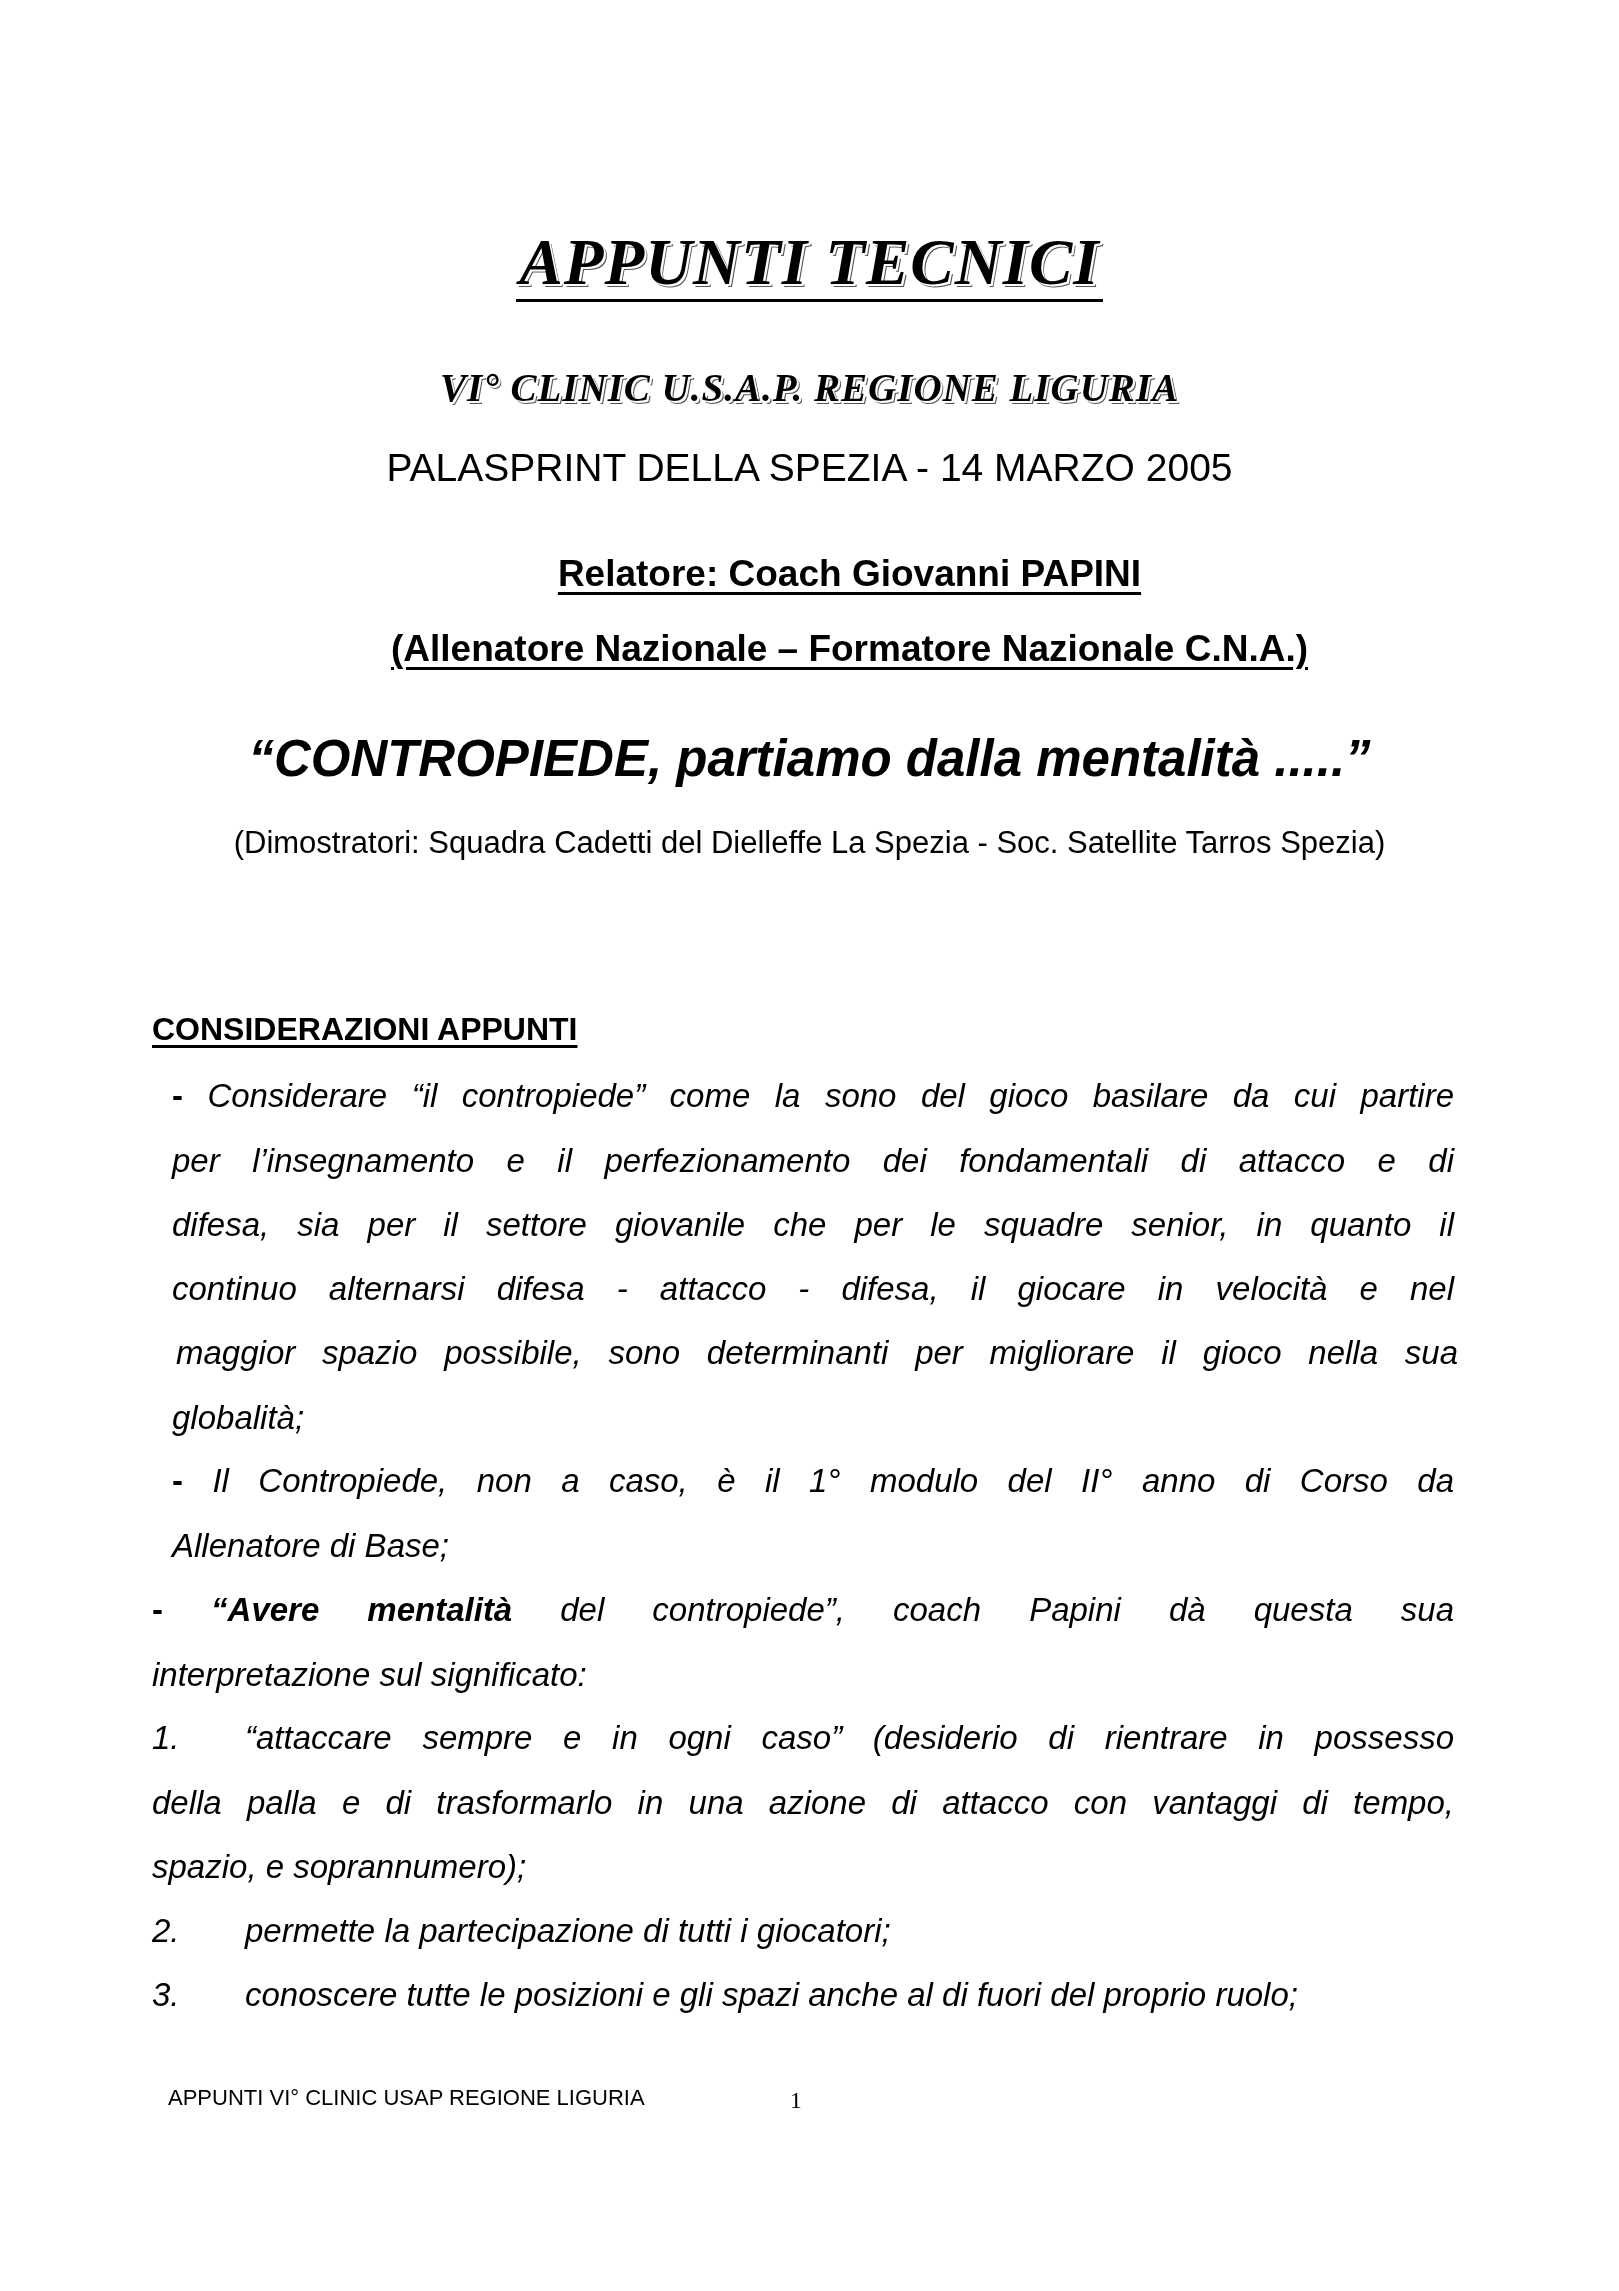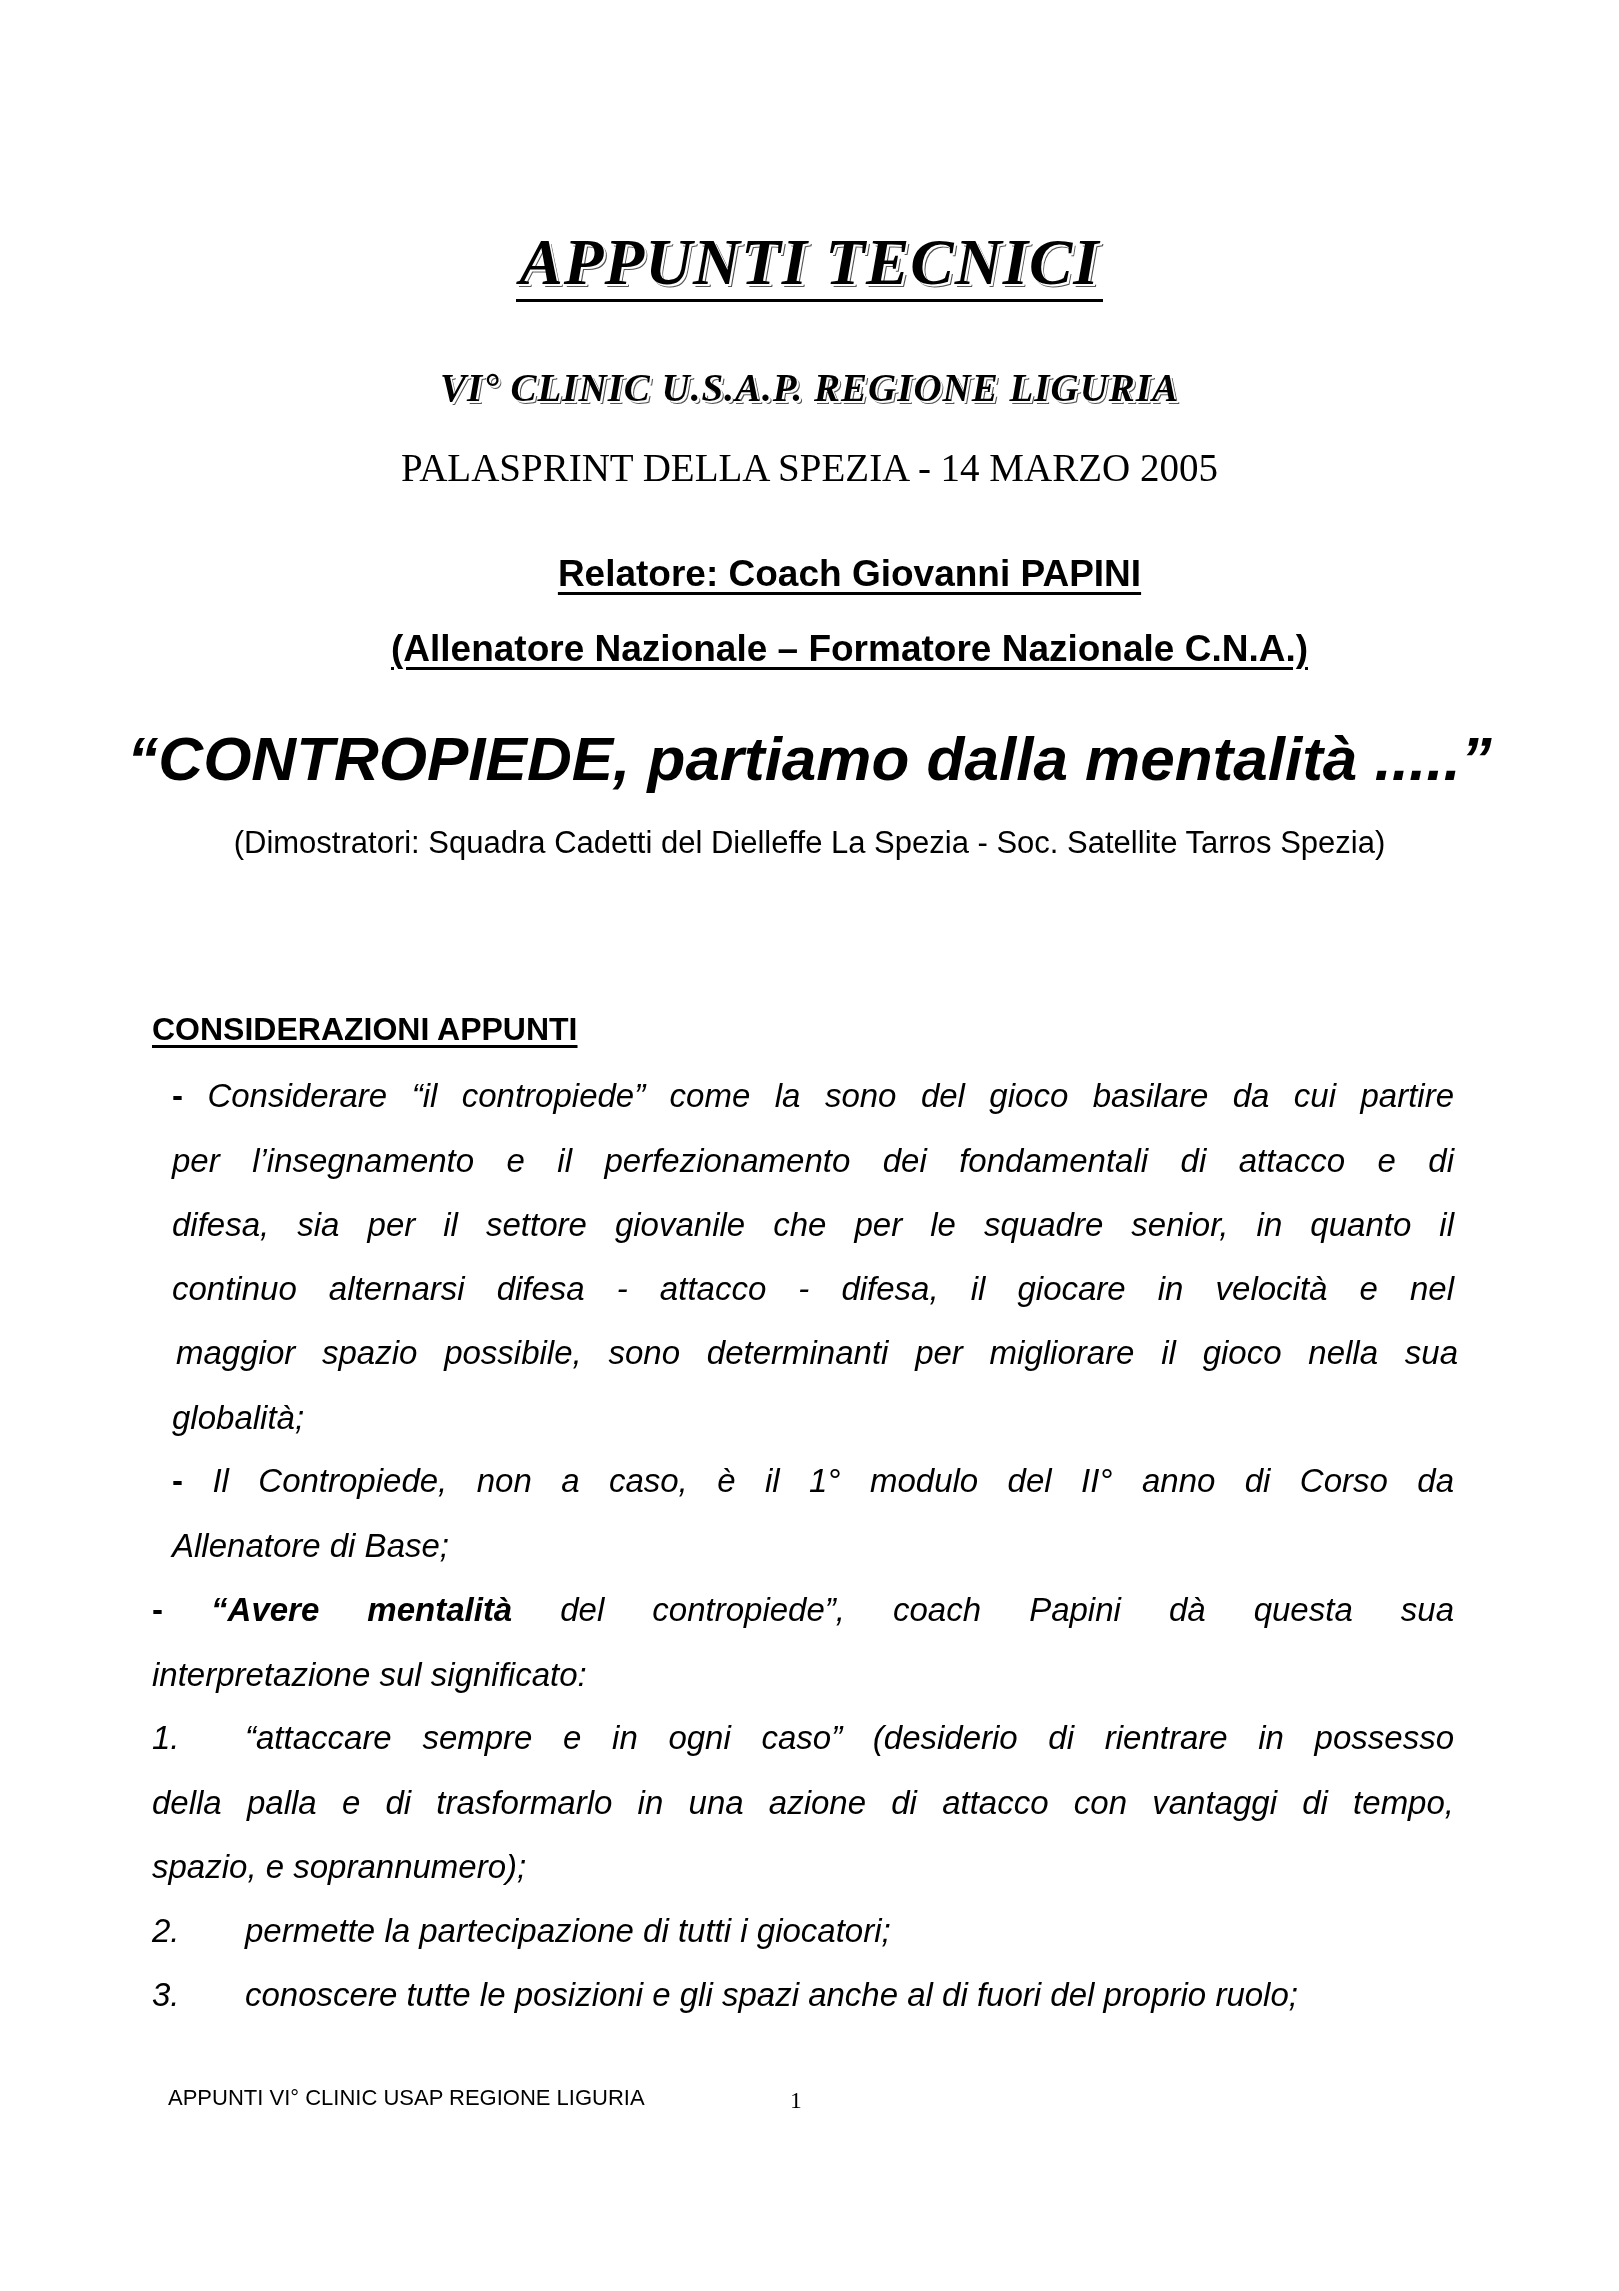"PALASPRINT DELLA SPEZIA - 14" #venue { font-family: Liberation Serif, serif -> none }
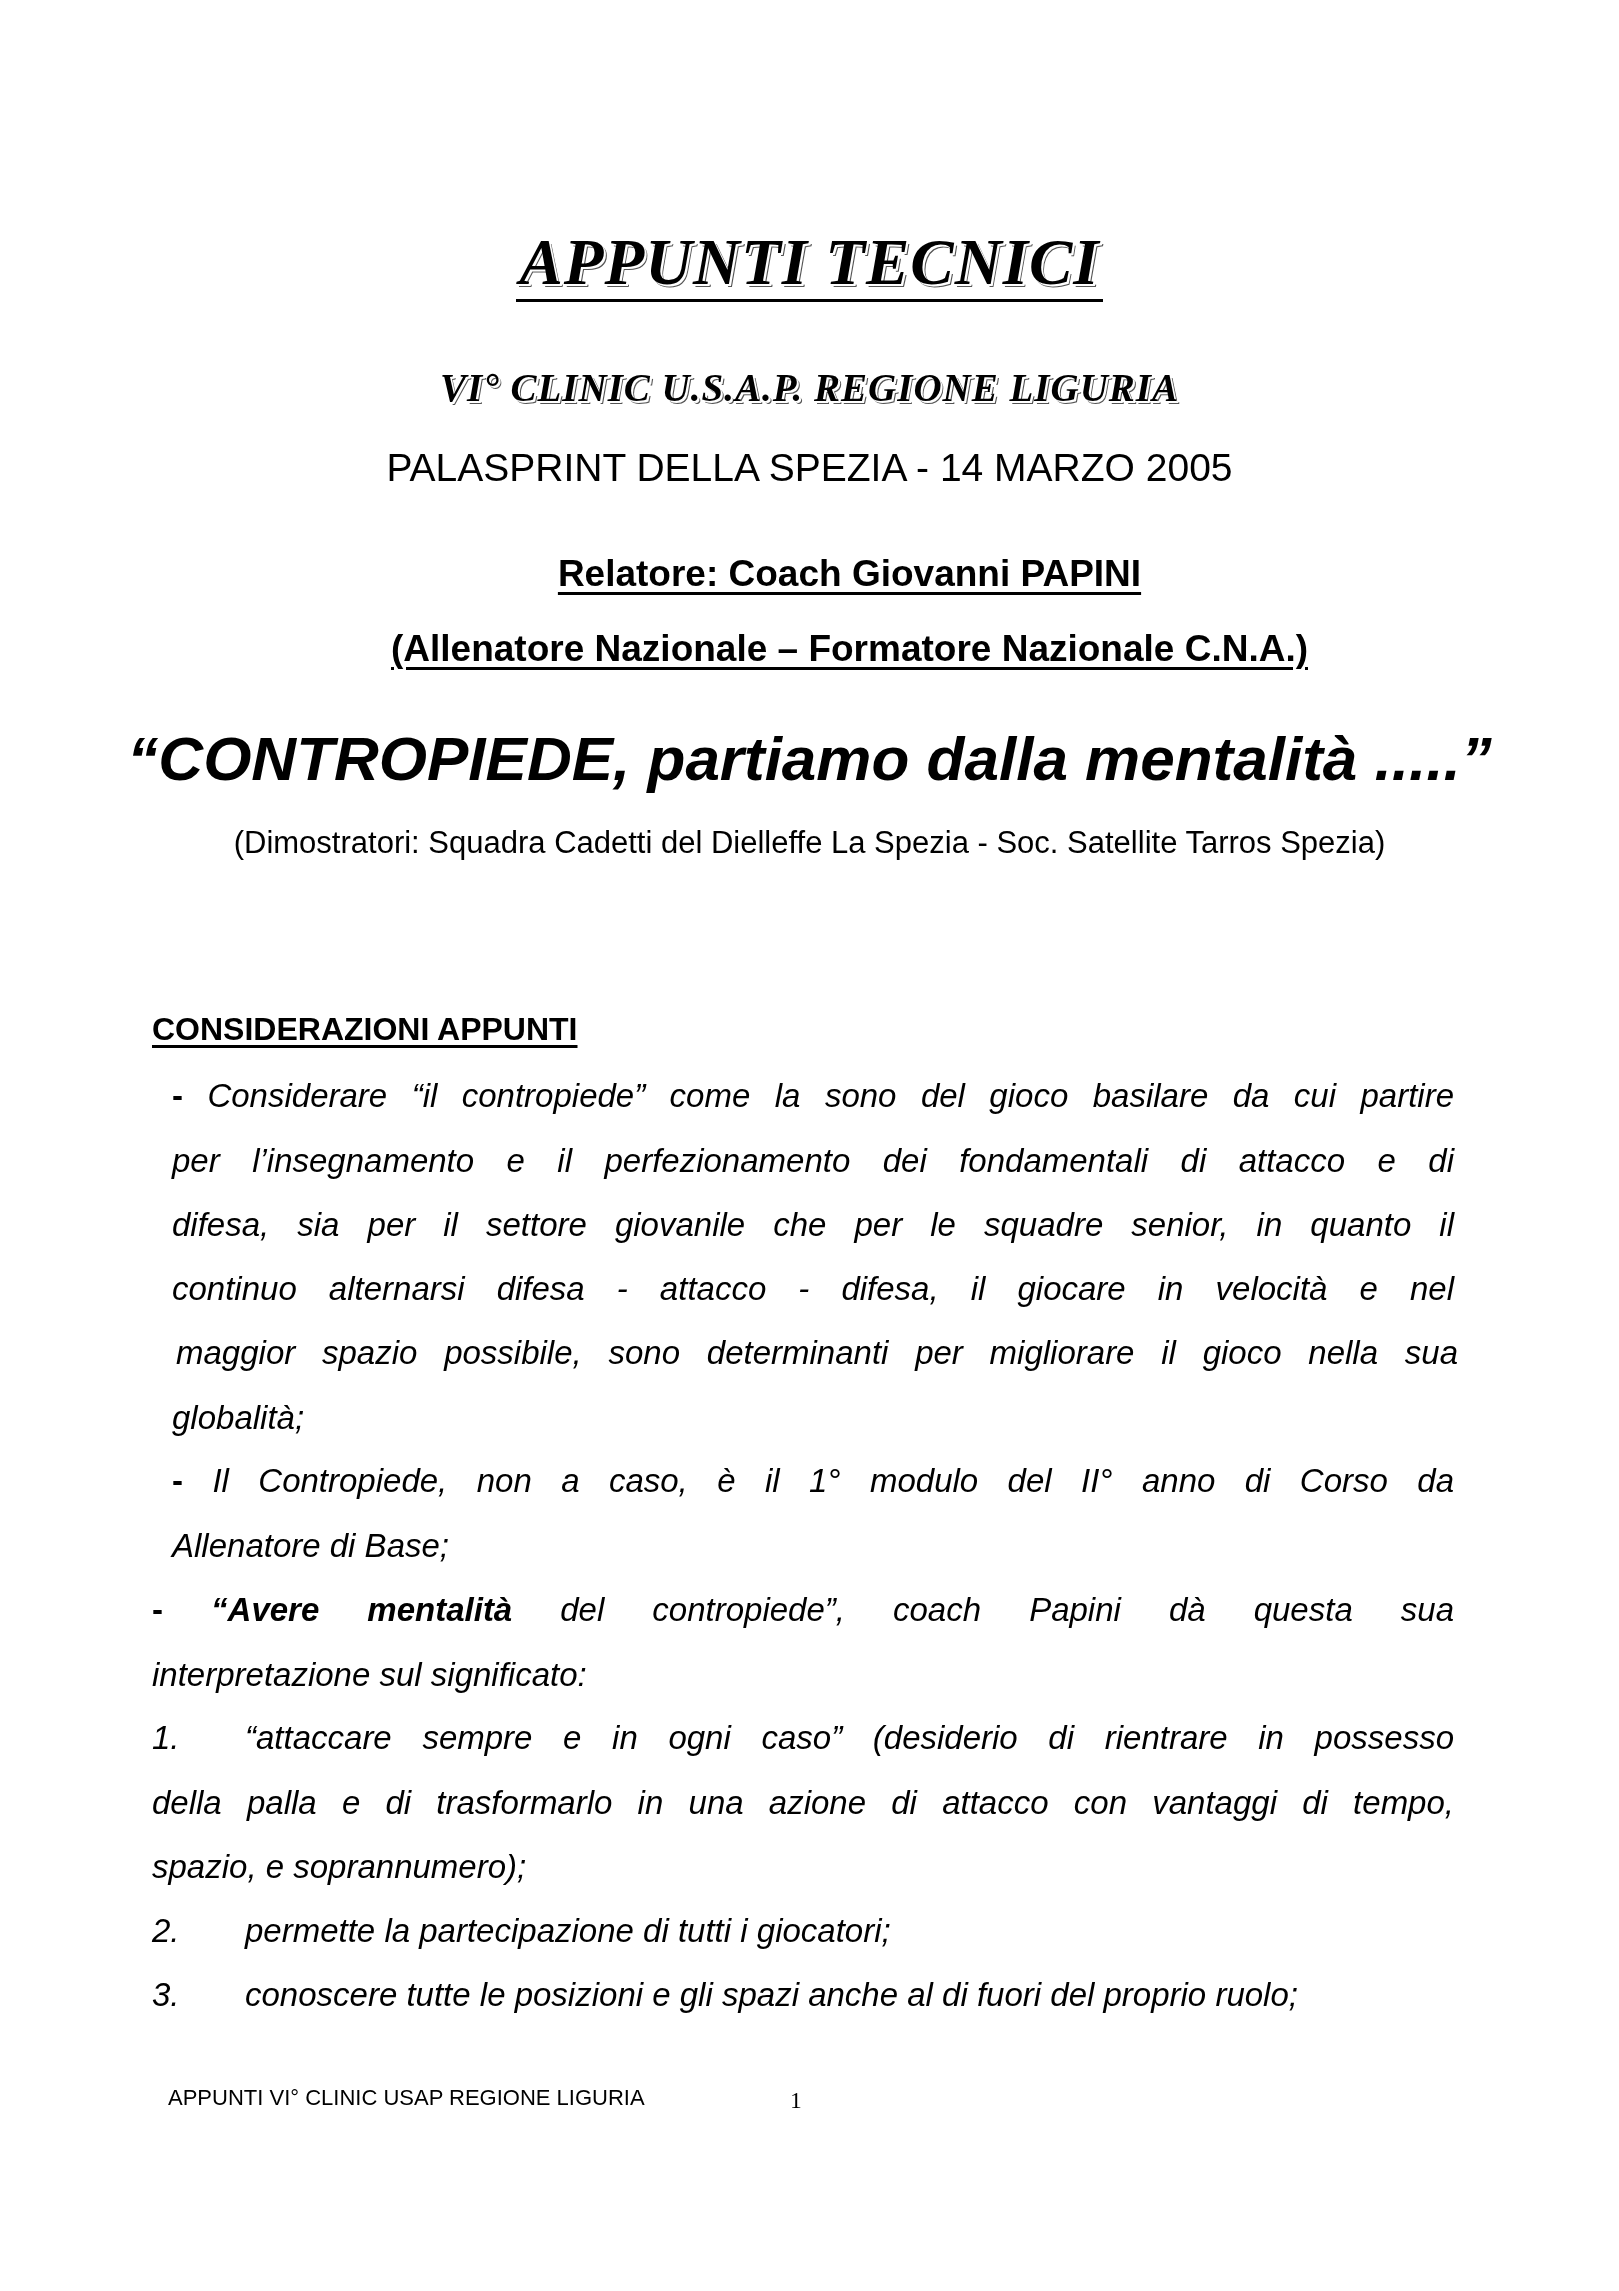"“CONTROPIEDE, partiamo dalla mentalità" #talk-title { font-size: 62px -> 51px }
